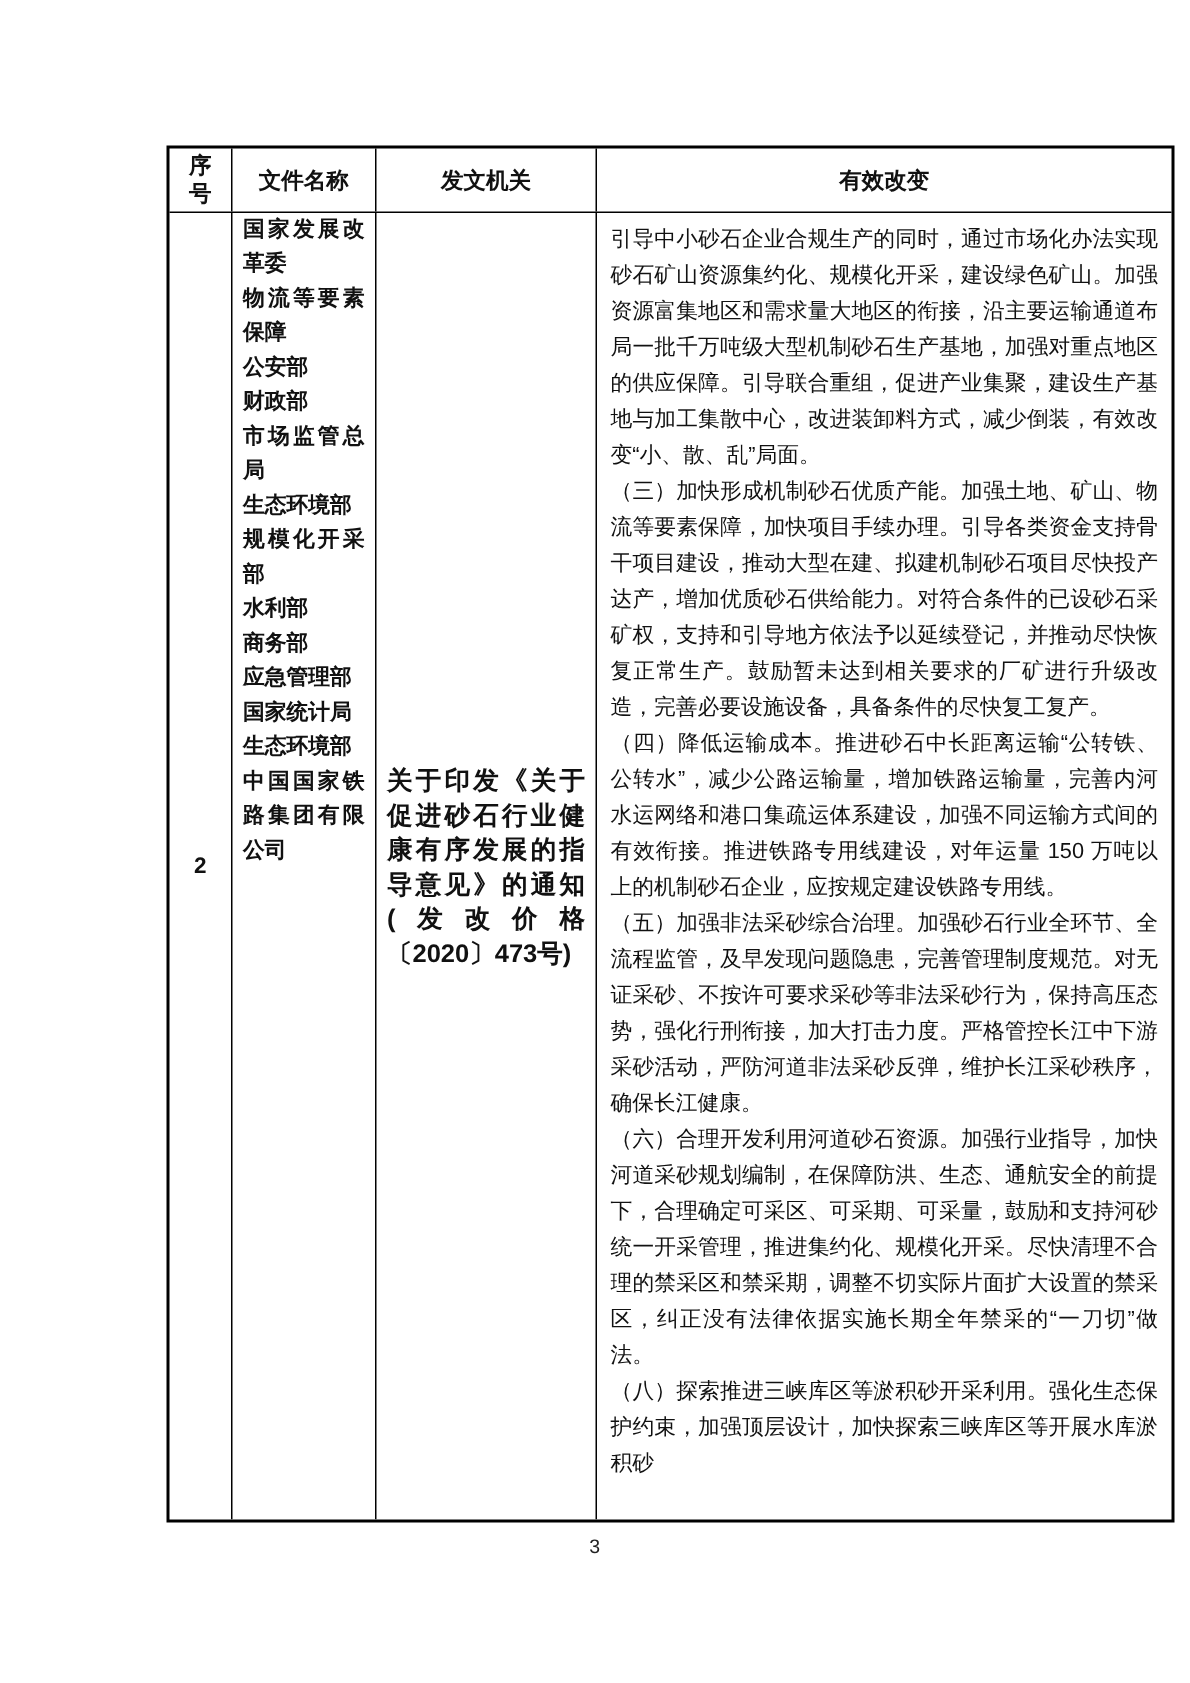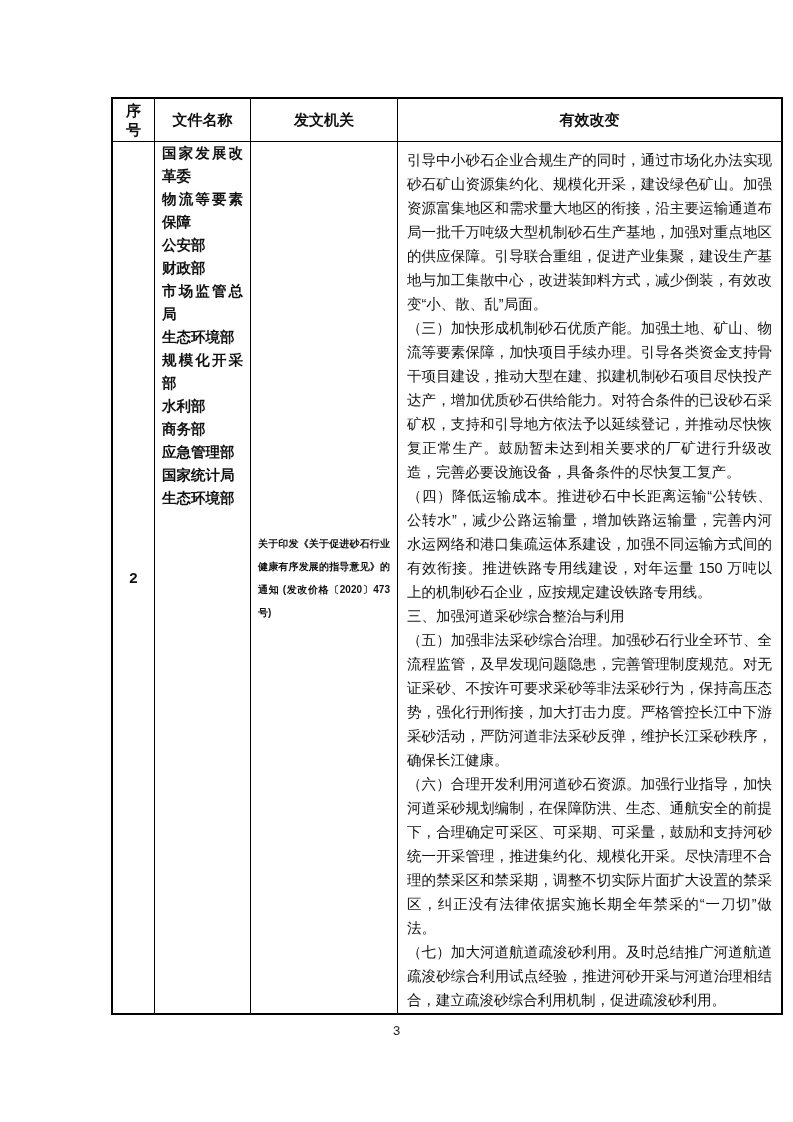"中国国家铁路集团有限公司" div { html: none -> <div>中国国家铁路集团有限公司</div> }
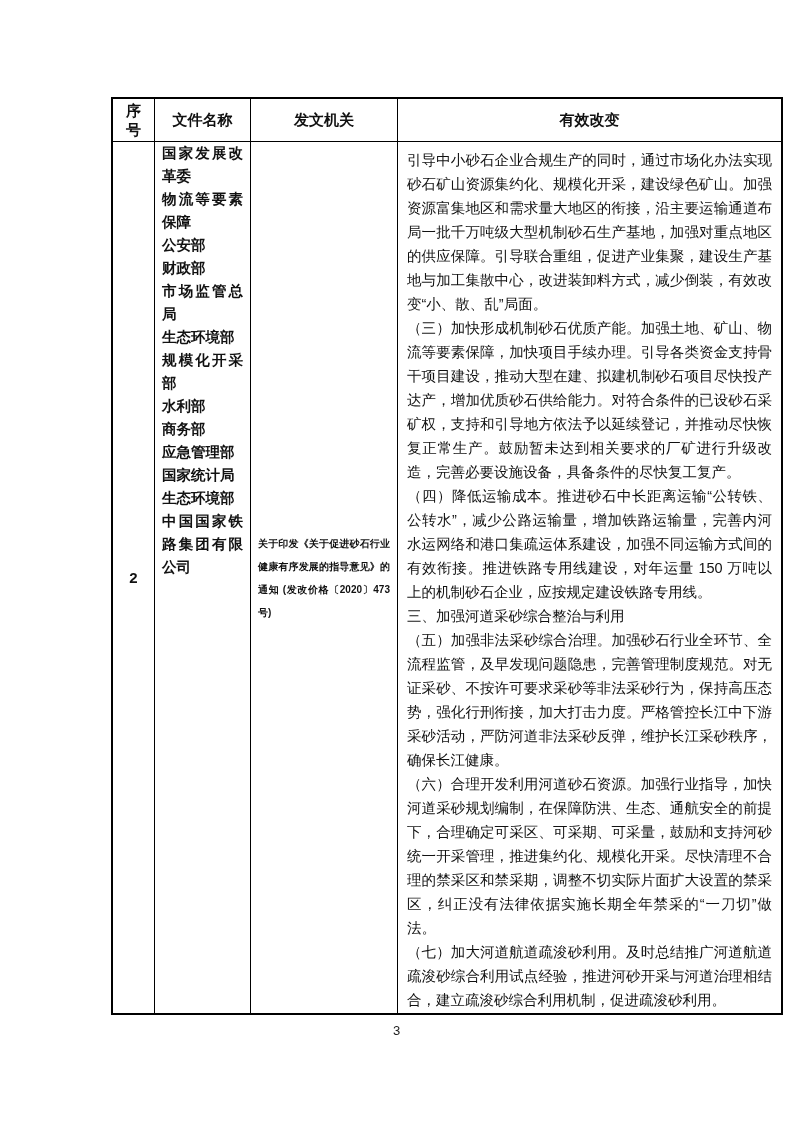"关于印发《关于促进砂石行业健康有序发展的指导意见》的通知" .cell-docname { font-size: 10px -> 17px }
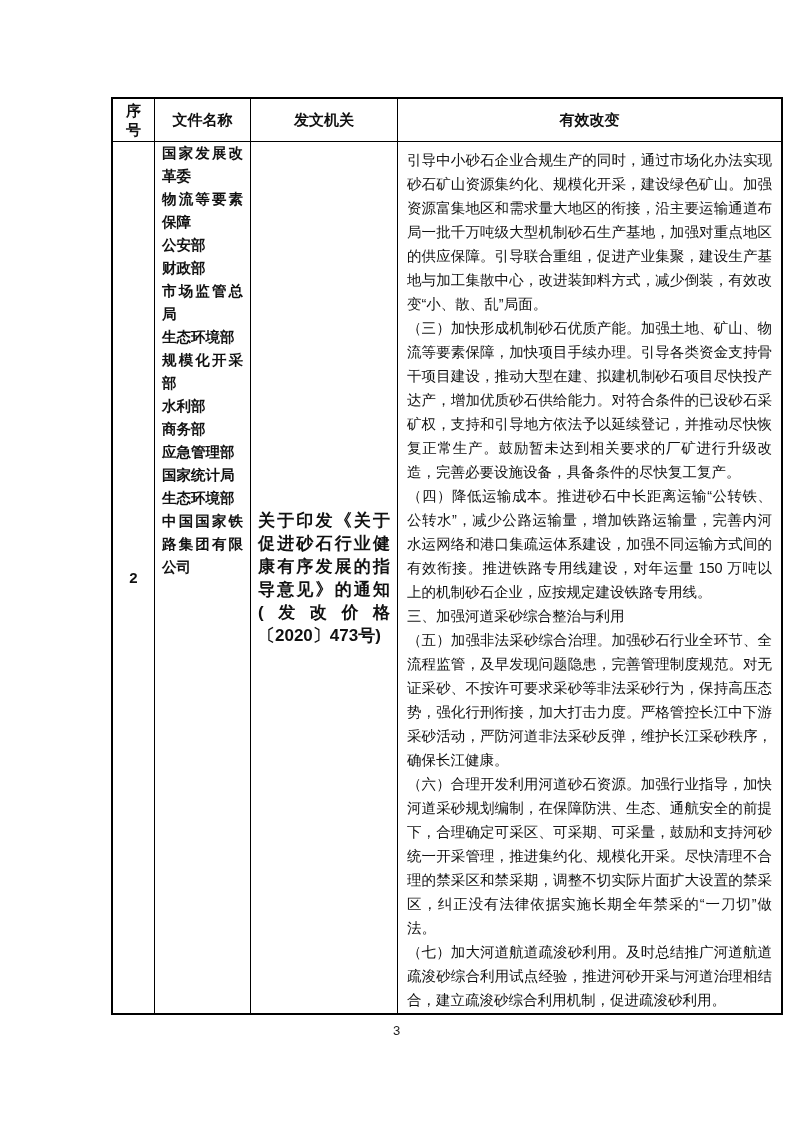"三、加强河道采砂综合整治与利用" div { html: <div>三、加强河道采砂综合整治与利用</div> -> none }
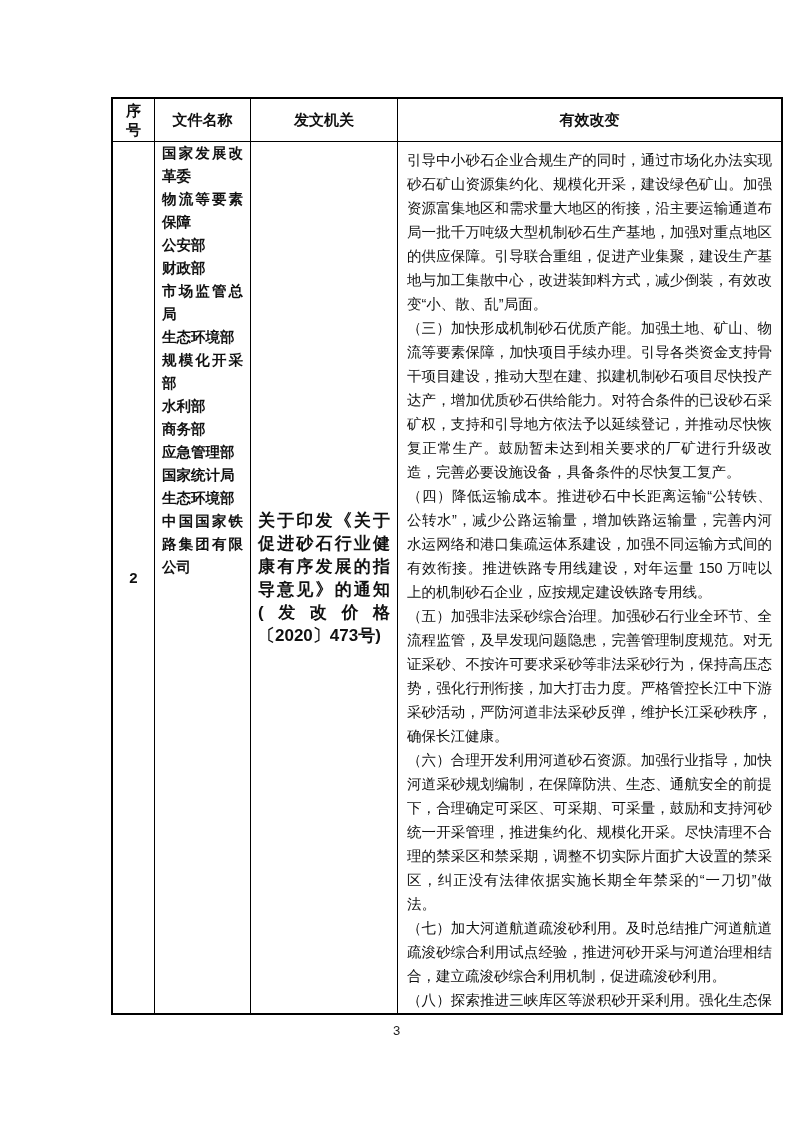"（七）加大河道航道疏浚砂利用。及时总结推广河道航道疏浚砂综合利用试点经验，推进河" div { html: <div>（七）加大河道航道疏浚砂利用。及时总结推广河道航道疏浚砂综合利用试点经验，推进河砂开采与河道治理相结合，建立疏浚砂综合利用机制，促进疏浚砂利用。</div> -> none }
